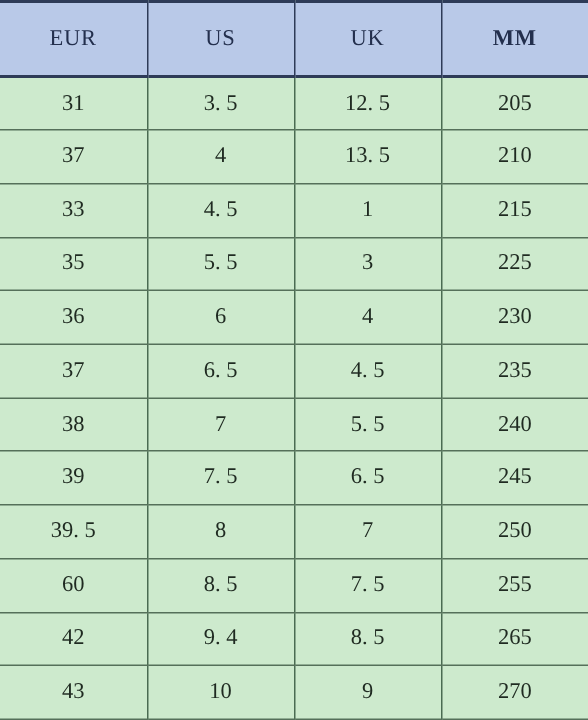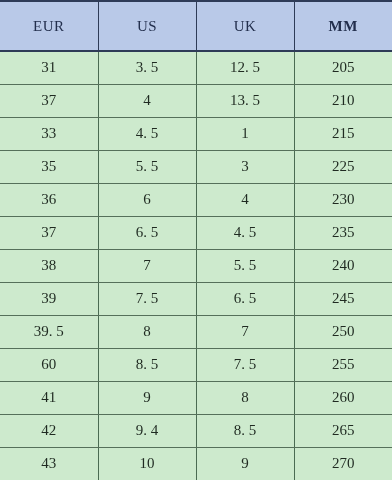"41" tr { html: <tr> <td>41</td> <td>9</td> <td>8</td> <td>260</td> </tr> -> none }
